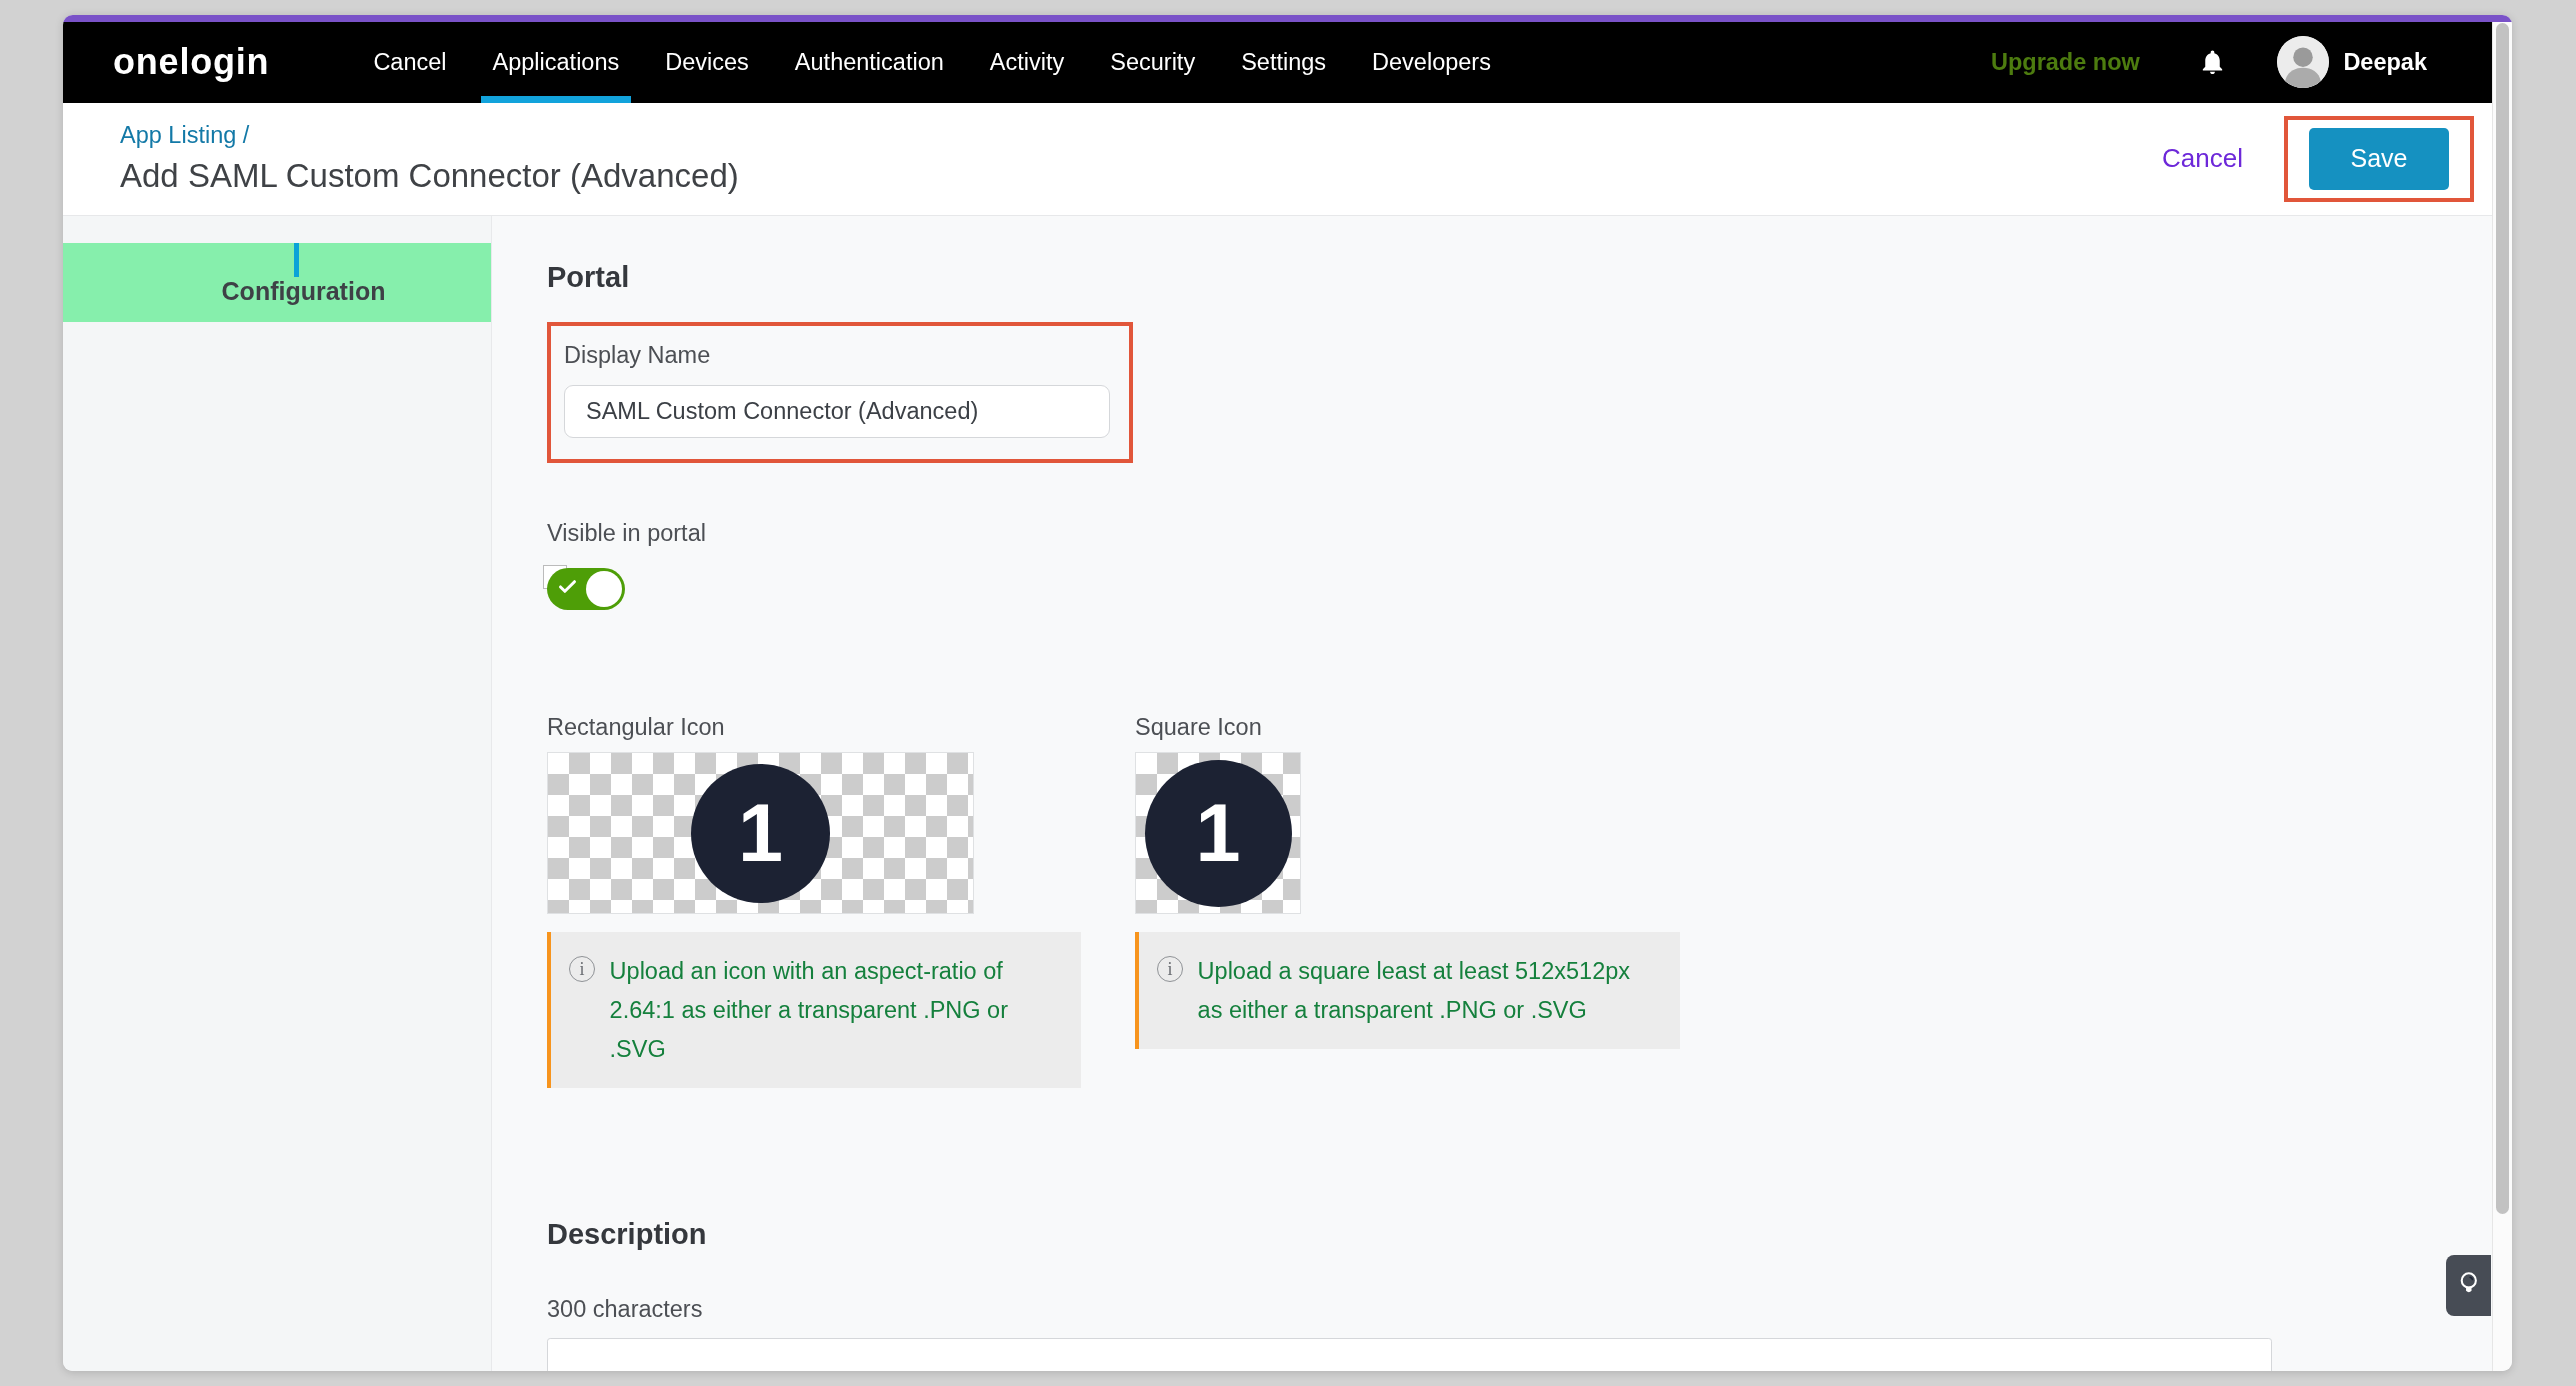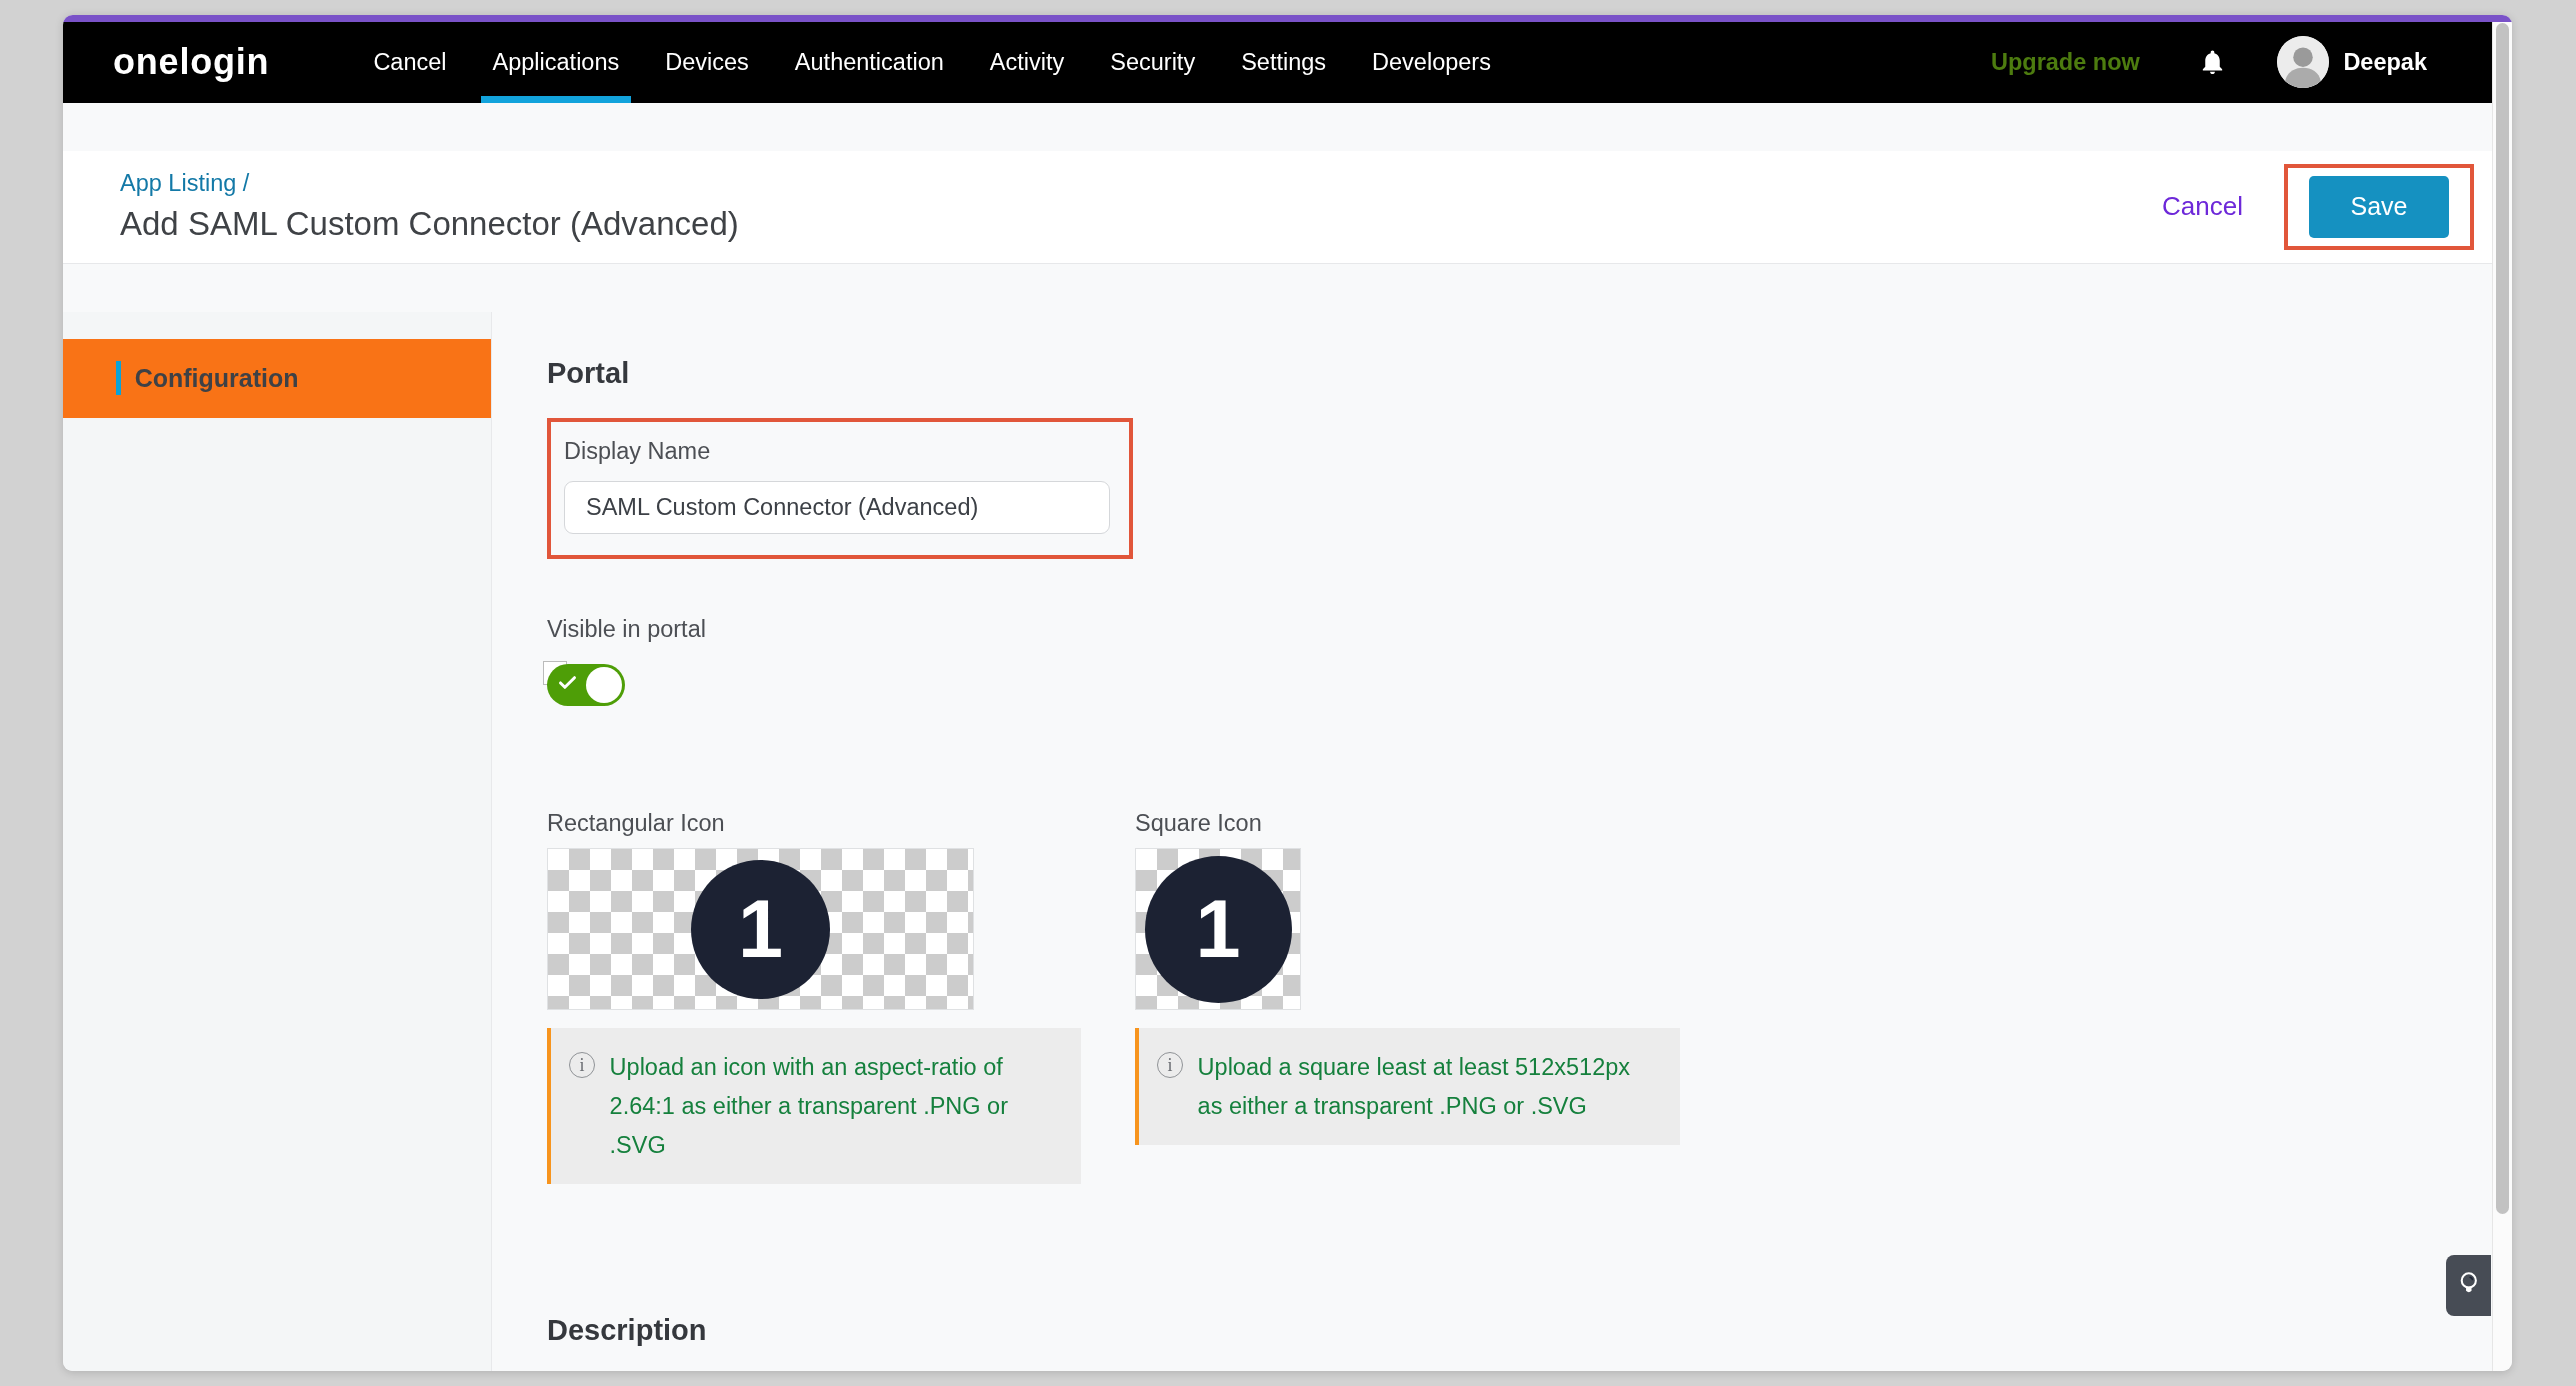"onelogin" .content-col { gap: 48px -> none }
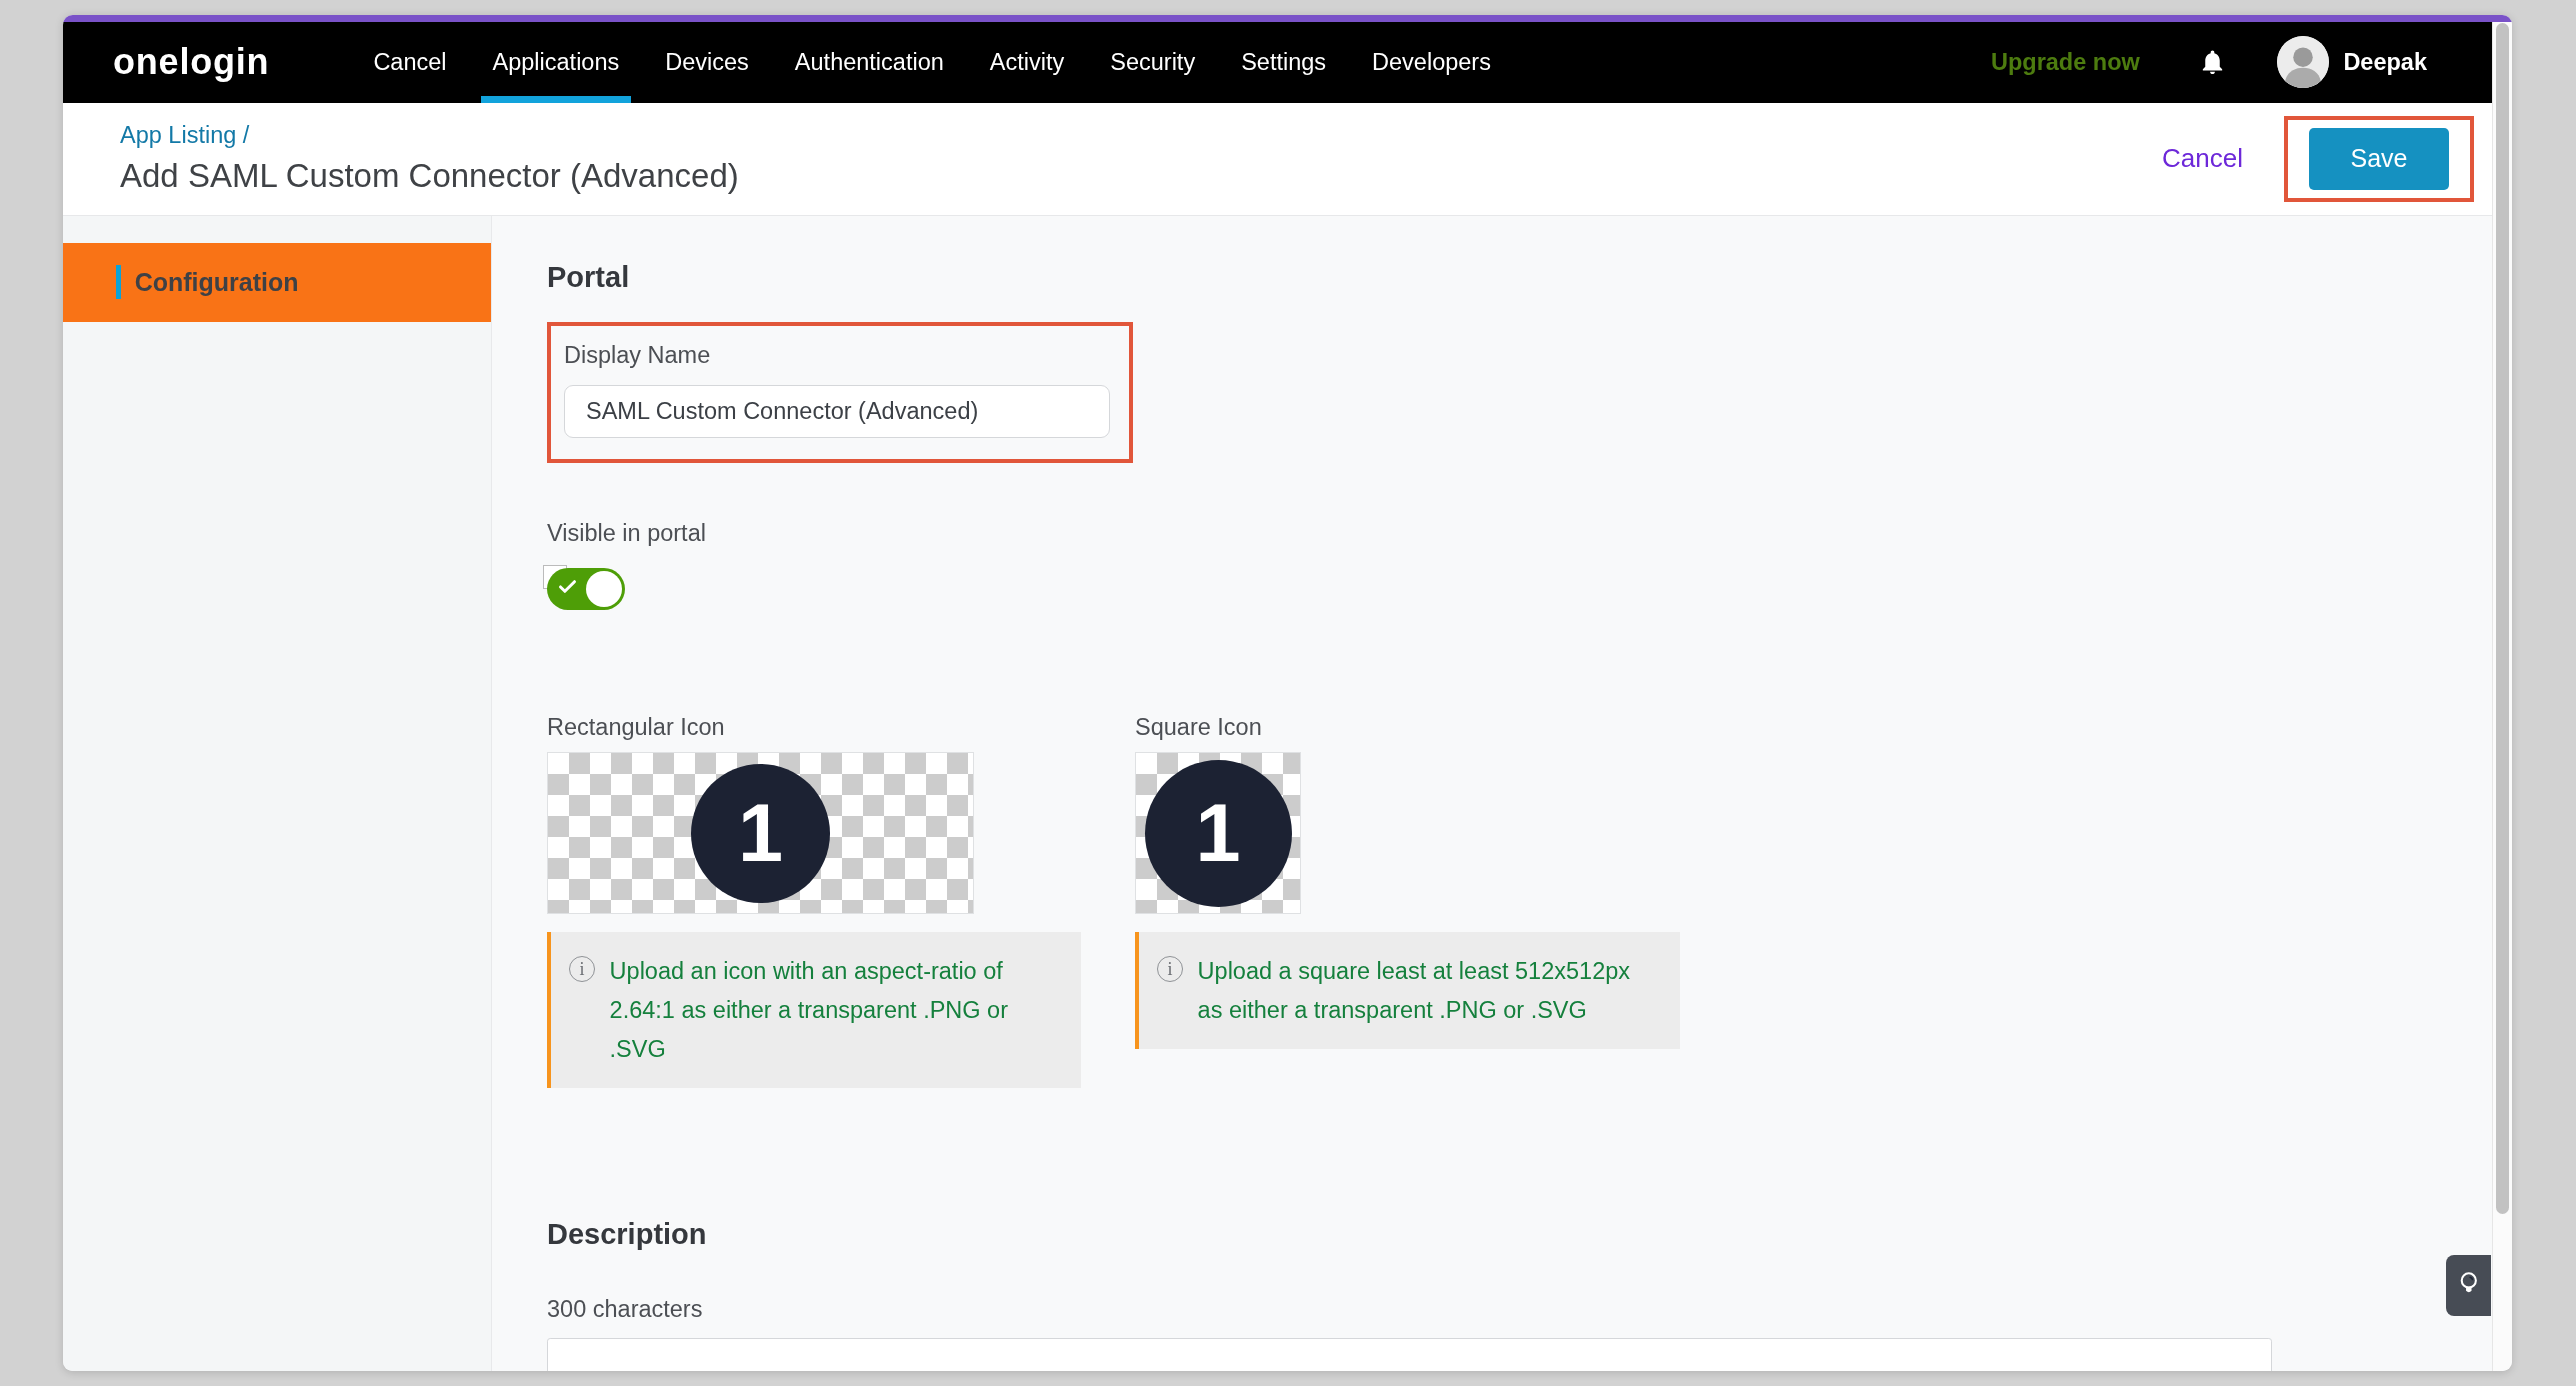"Configuration" .side-item { background: #f97316 -> #86efac; flex-direction: none -> column }
